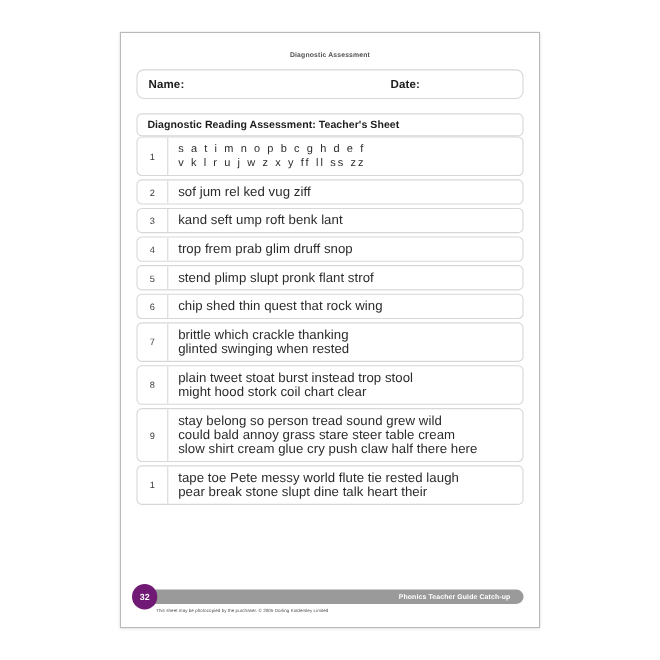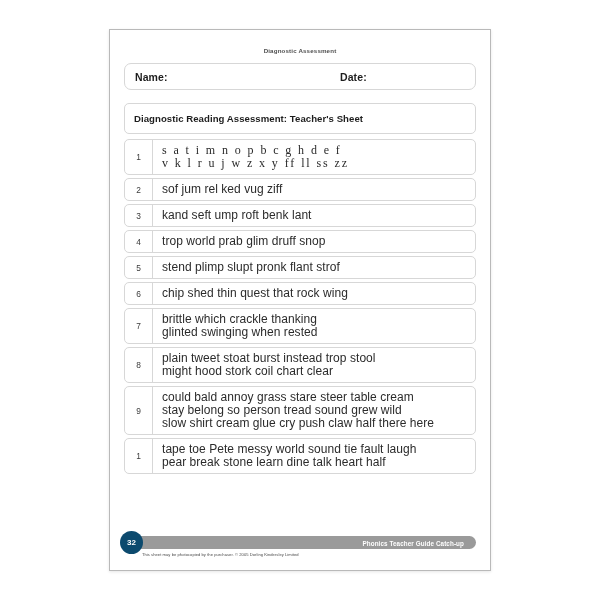"Date:" .namedate-label.date { left: 215px -> 230px }
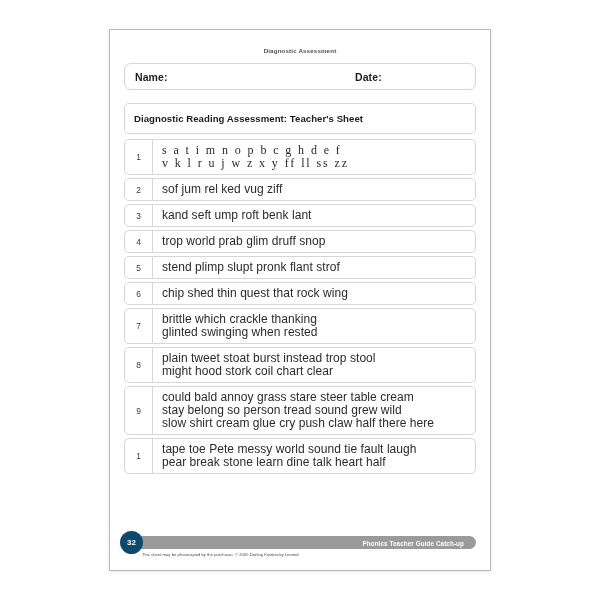"Diagnostic Reading Assessment: Teacher's" .title-box { height: 31px -> 21px; margin-bottom: 5px -> 0 }
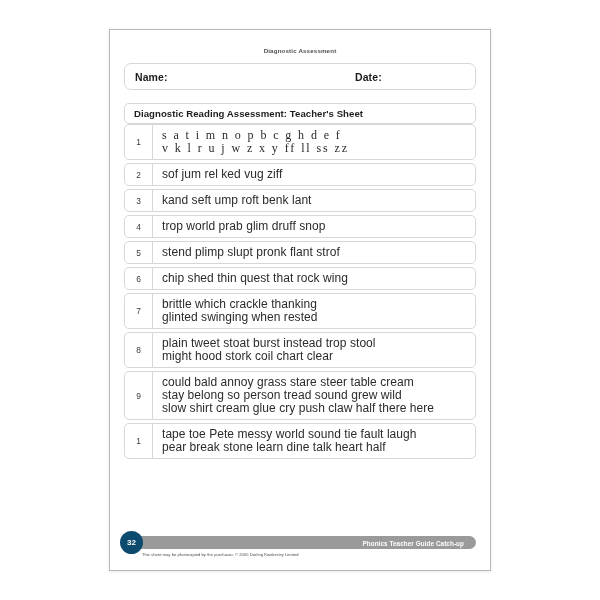"s a t i m" .letters-line { font-family: Liberation Serif, serif -> none; font-size: 12px -> 10px }
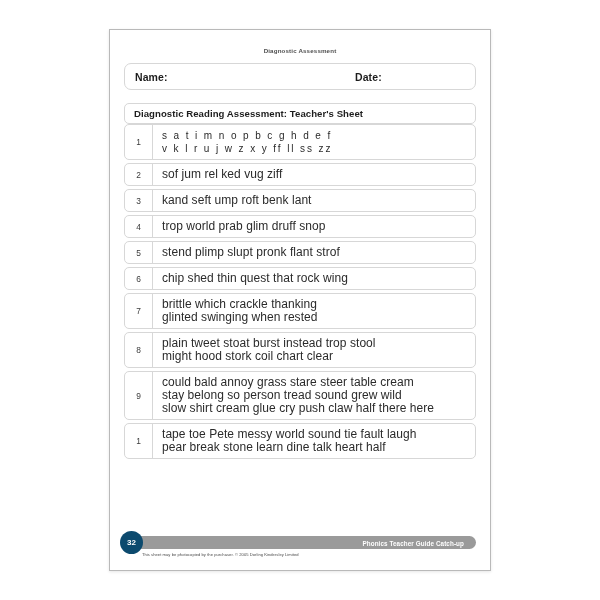"trop world prab glim druff" div.word-line { text: world -> frem }
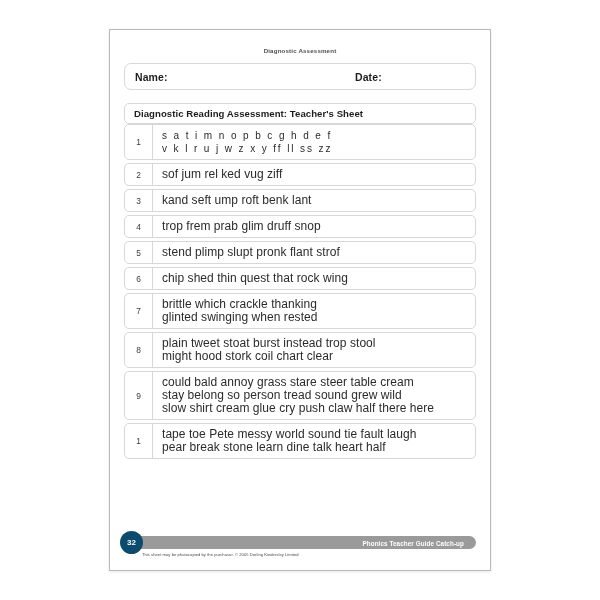"could bald annoy grass stare" div.word-line { order: before "stay belong so person tread" -> after "stay belong so person tread" }
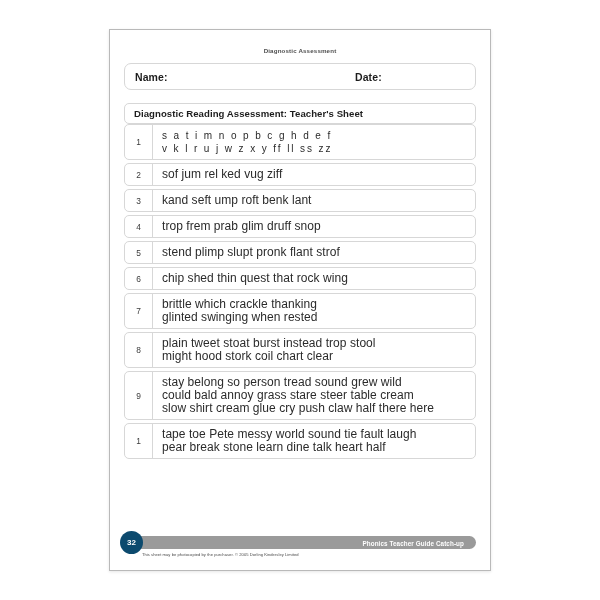"tape toe Pete messy world" div.word-line { text: sound   tie   fault -> flute   tie   rested }
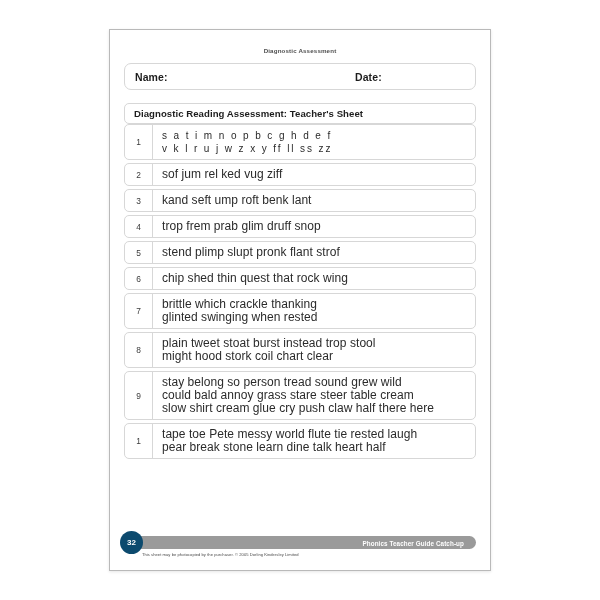"pear break stone learn dine" div.word-line { text: learn   dine   talk   heart   half -> slupt   dine   talk   heart   their }
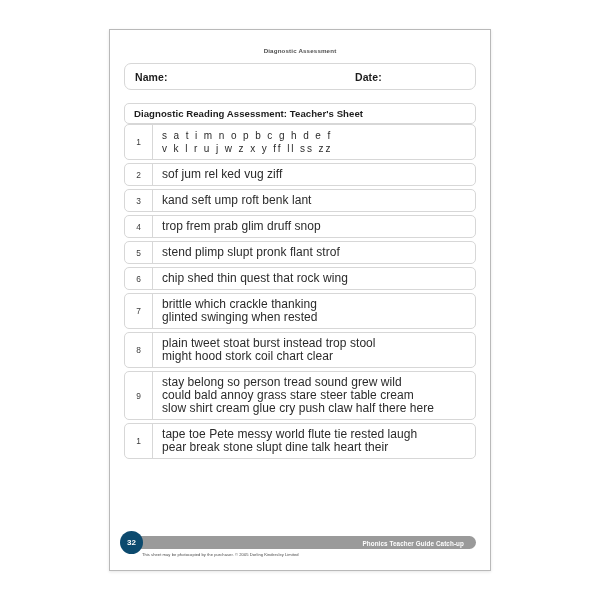"32" .page-badge { background: #0c4a6e -> #701a75 }
